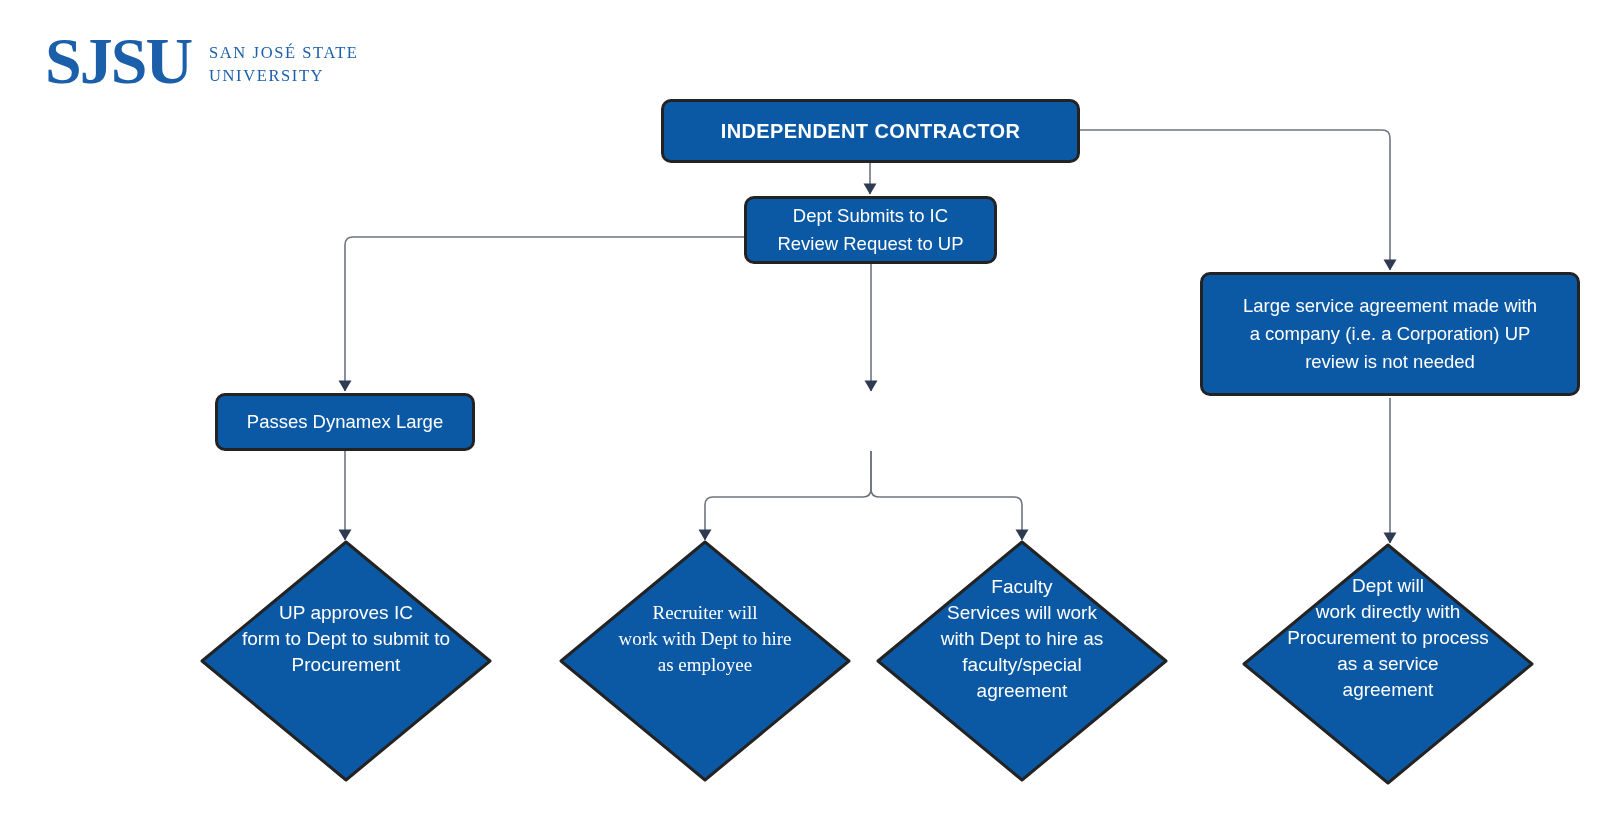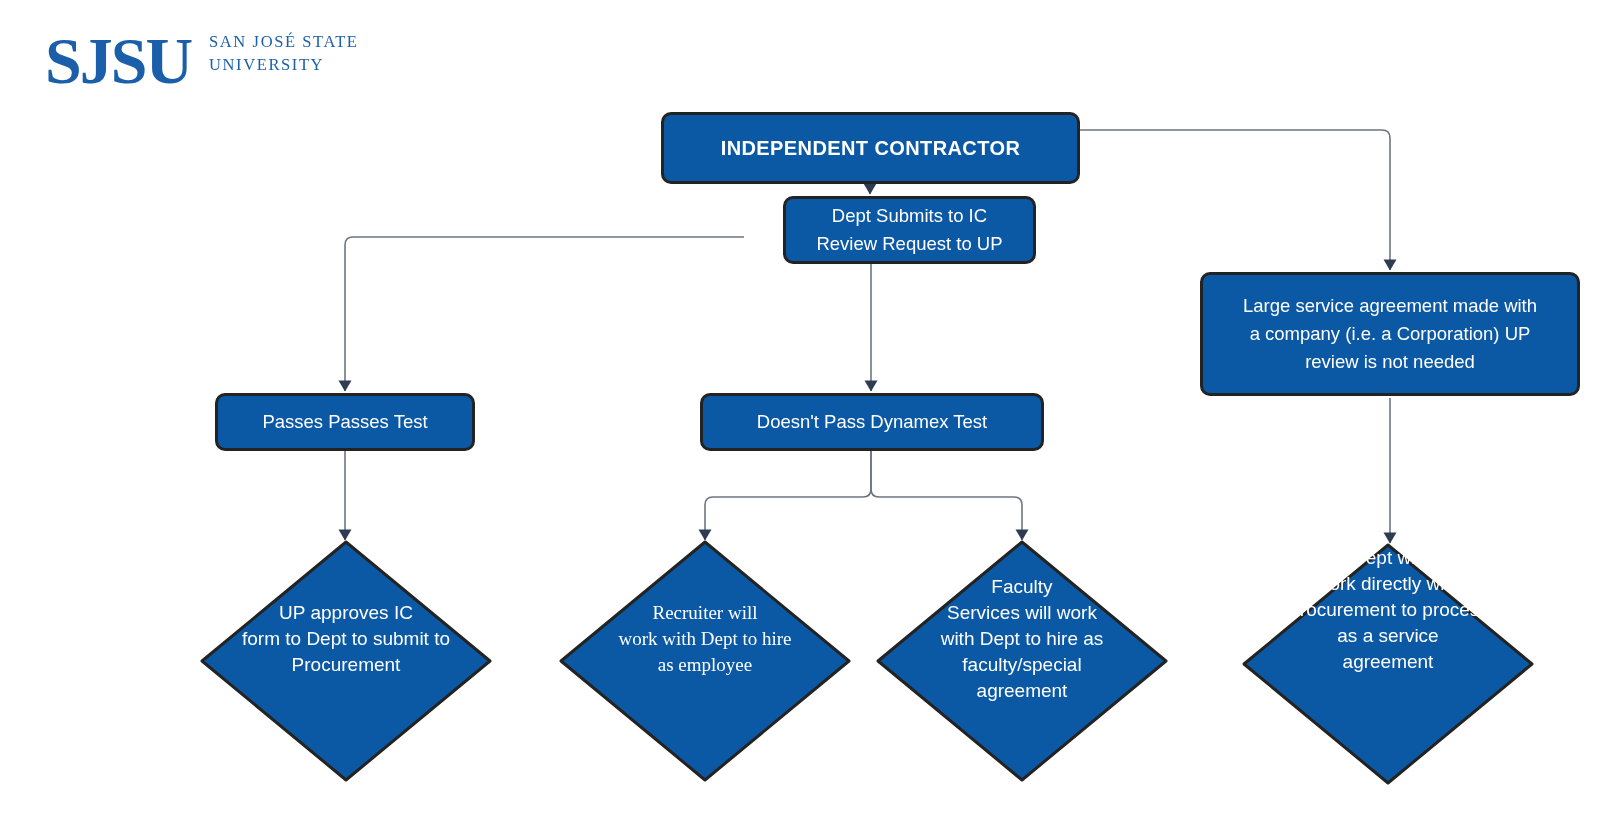"SAN JOSÉ STATE" .logo-wordmark { margin-top: none -> 11px }
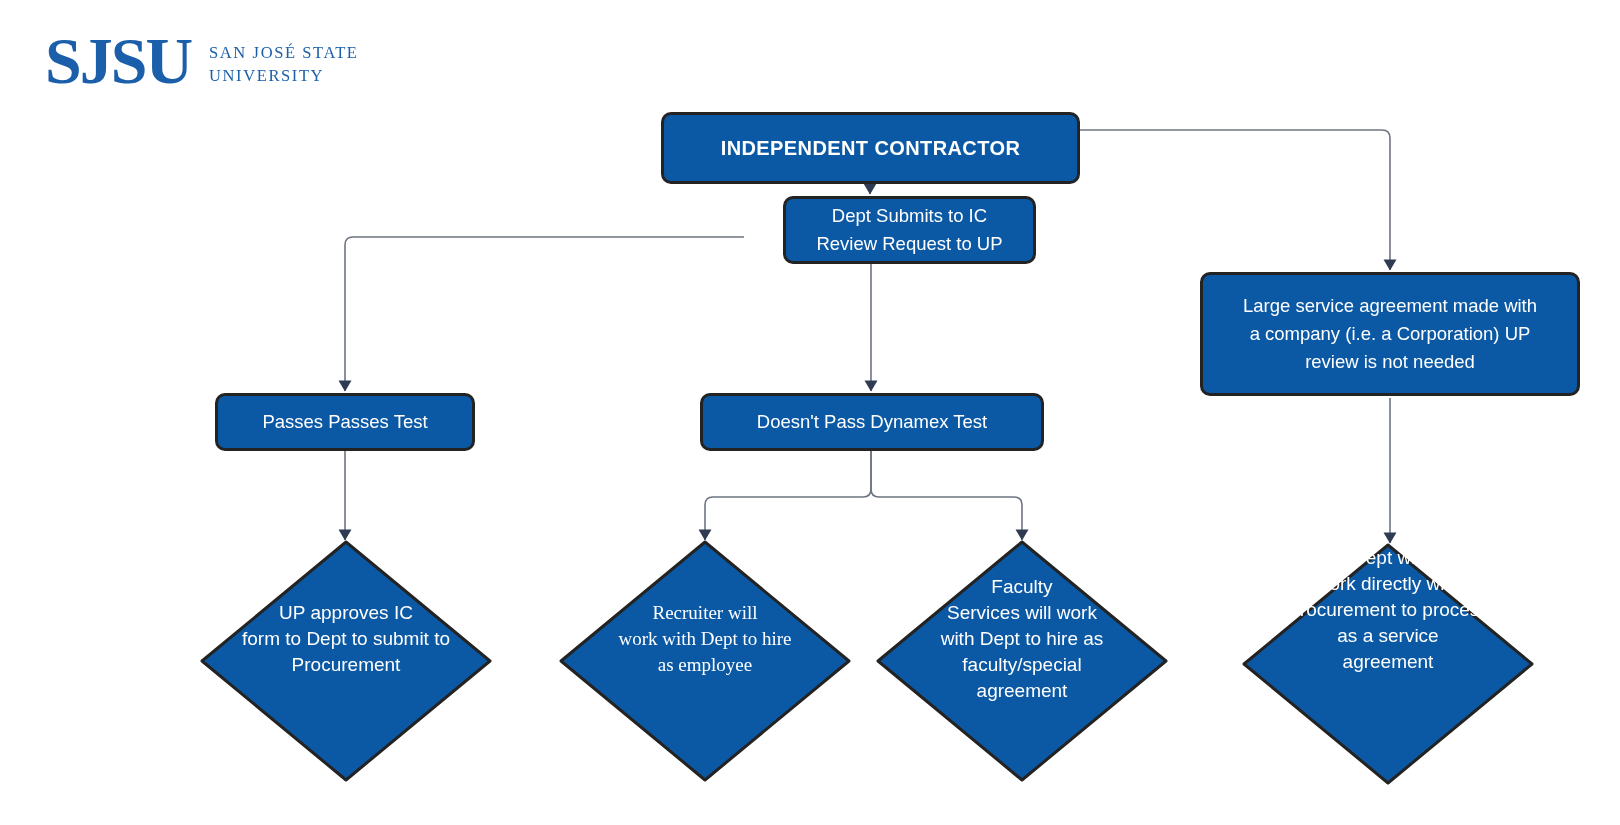"INDEPENDENT CONTRACTOR" div.node { height: 72px -> 64px; margin-top: 13px -> none }
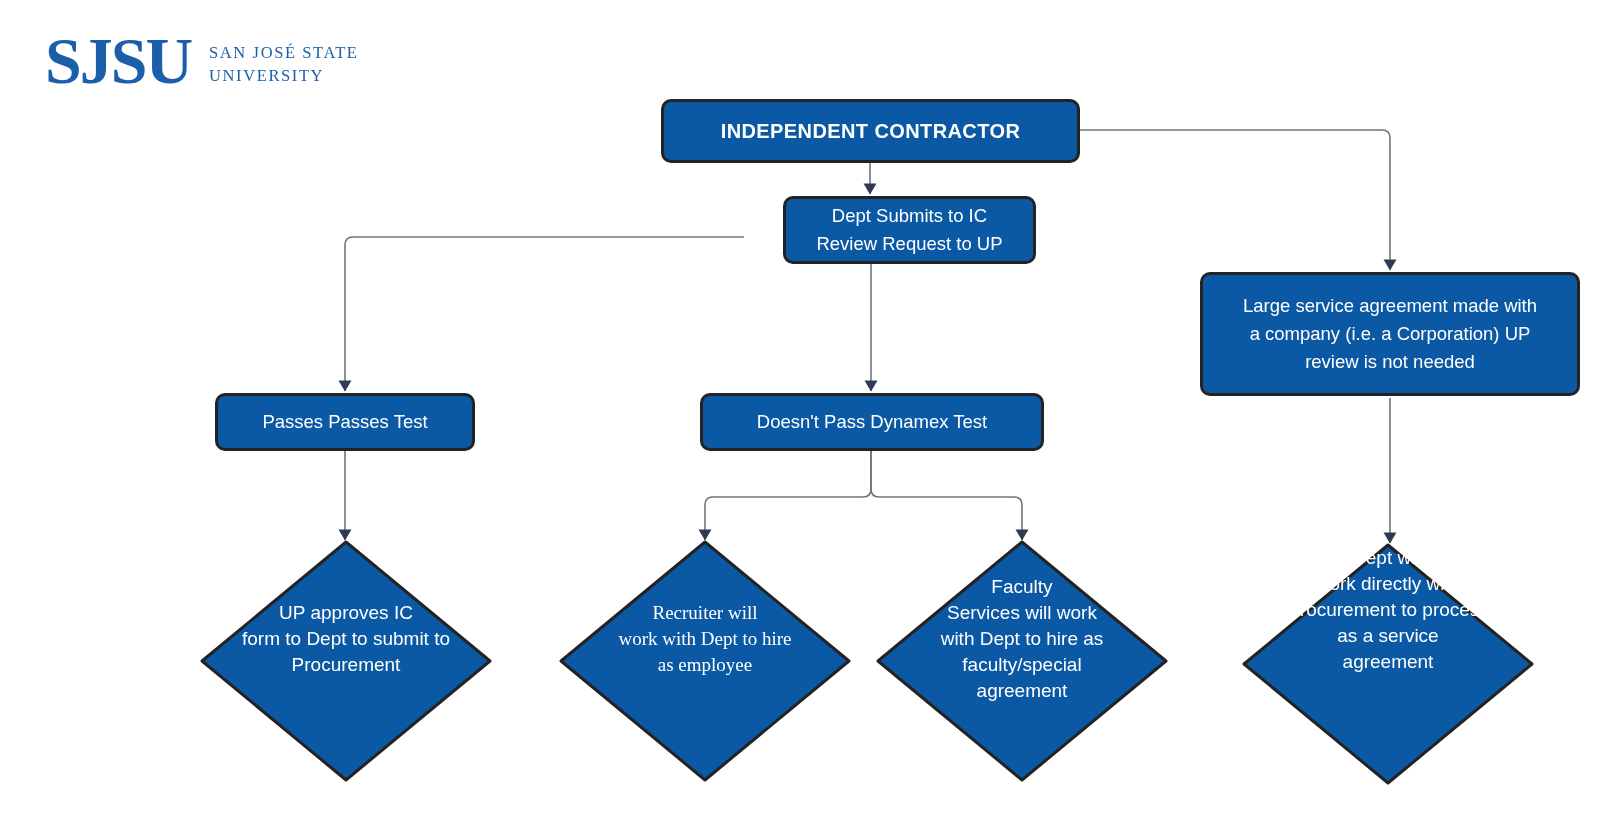"Dept Submits to IC" div.node { margin-left: 39px -> none }
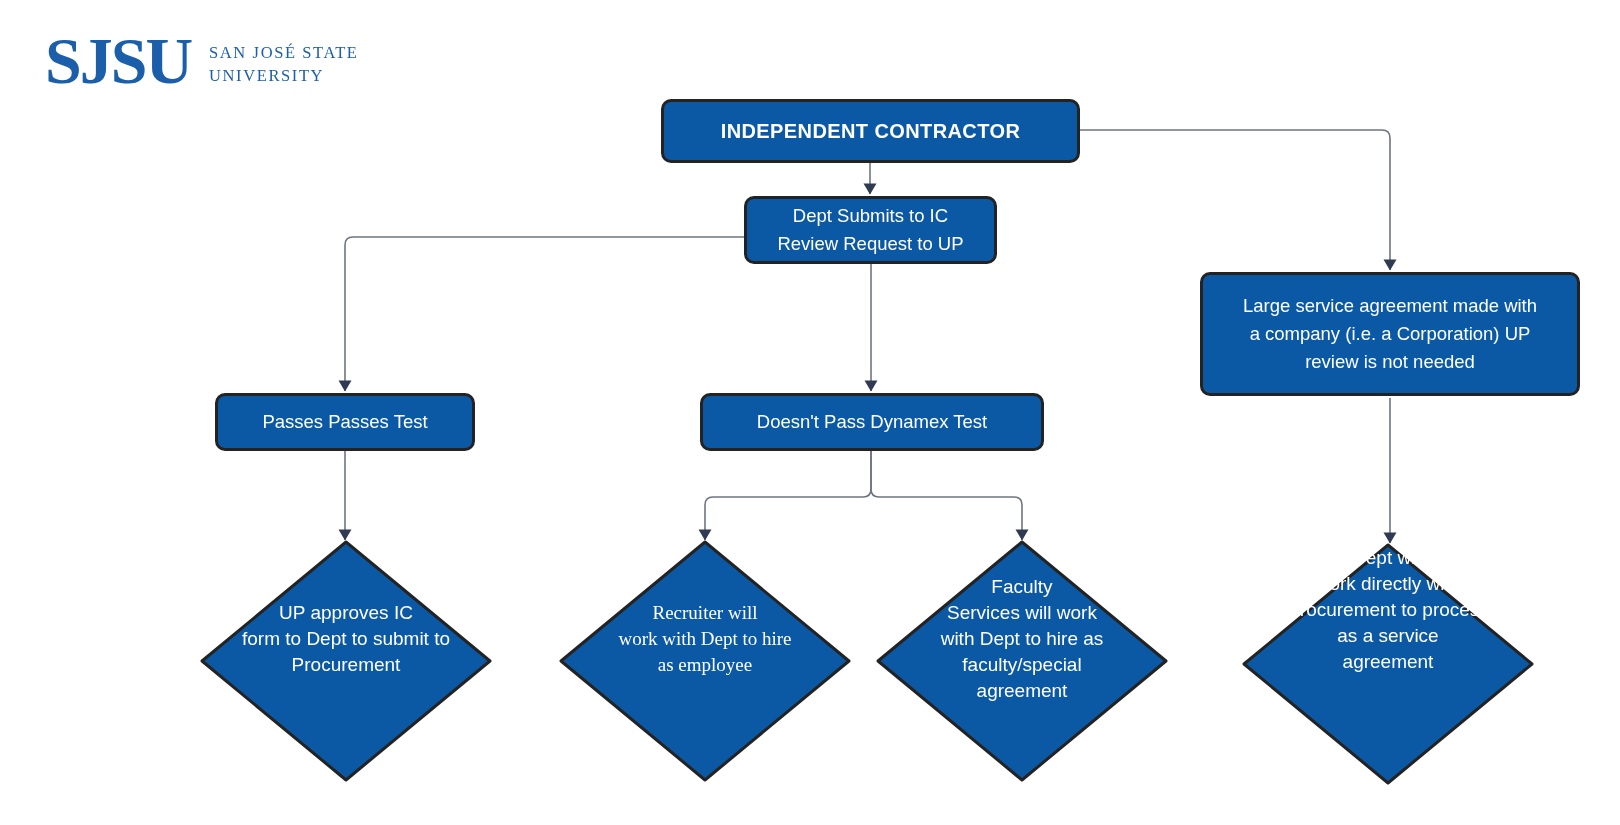"Passes Passes Test" span.label { text: Passes Test -> Dynamex Large }
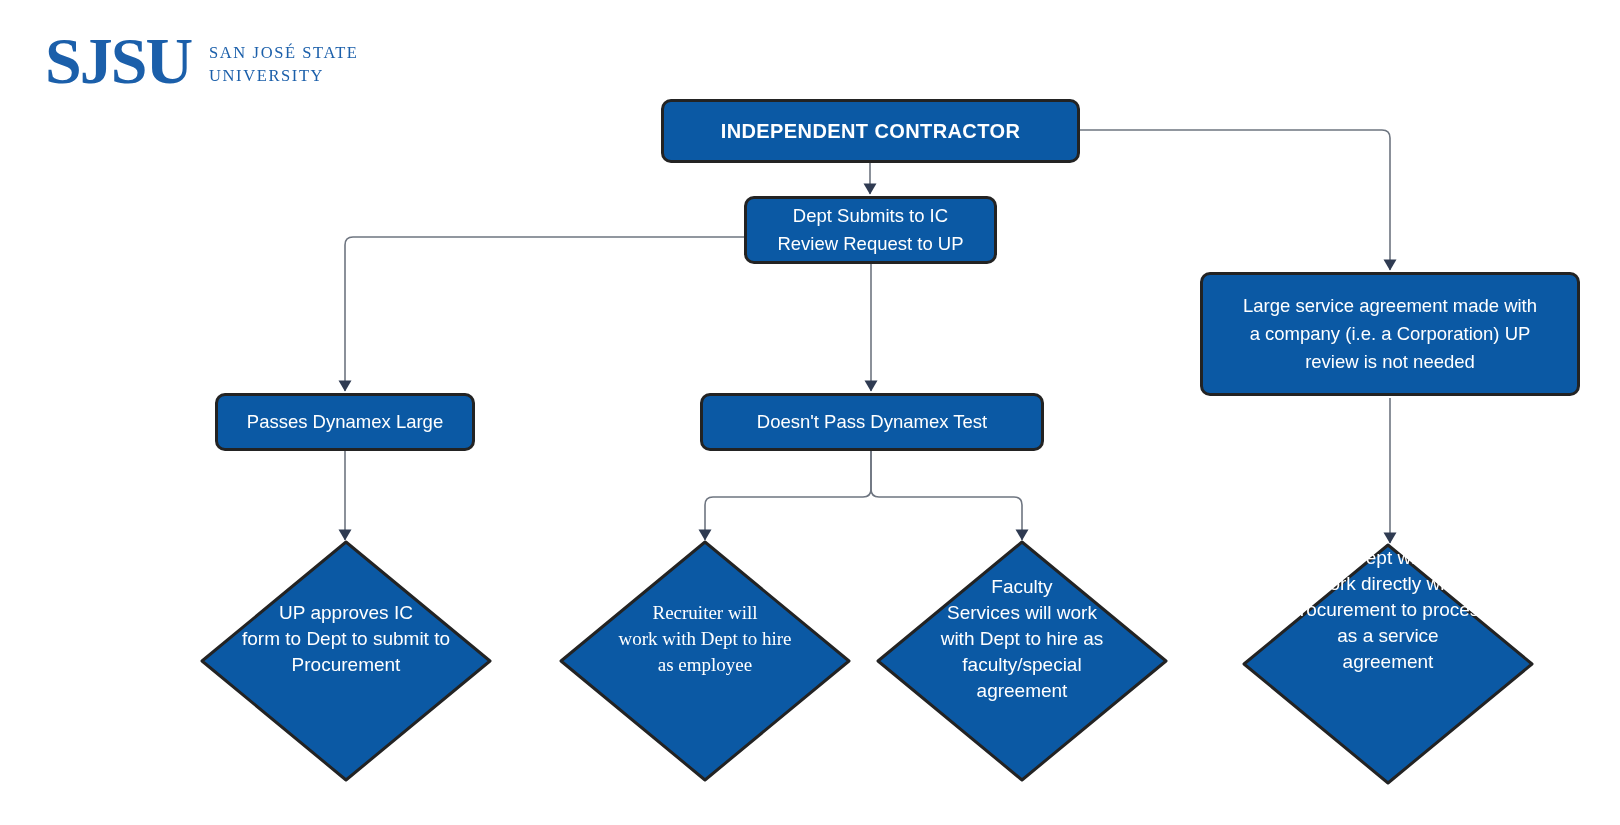"Doesn't Pass Dynamex Test" div.node { html: <div> <span>Doesn't Pass Dynamex Test</span> </div> -> none }
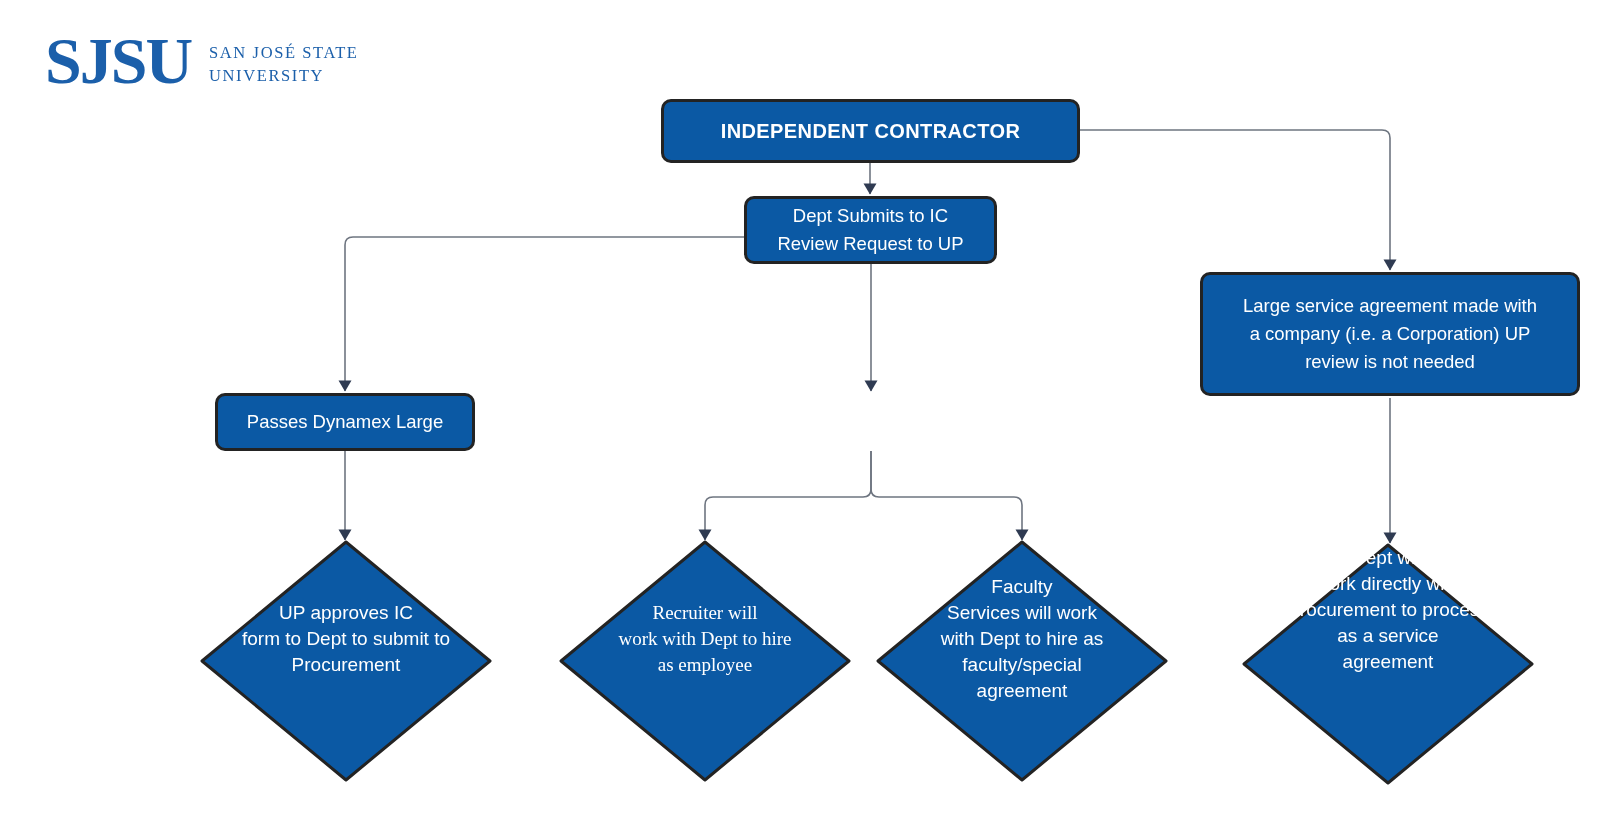"Dept will" div.diamond-label { top: 513px -> 541px }
